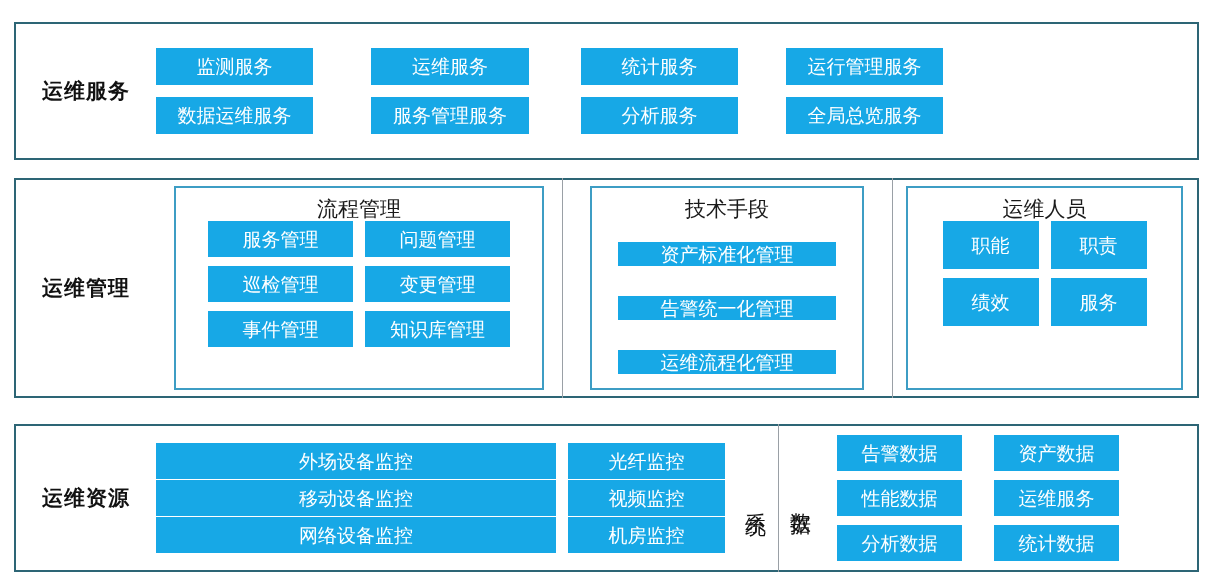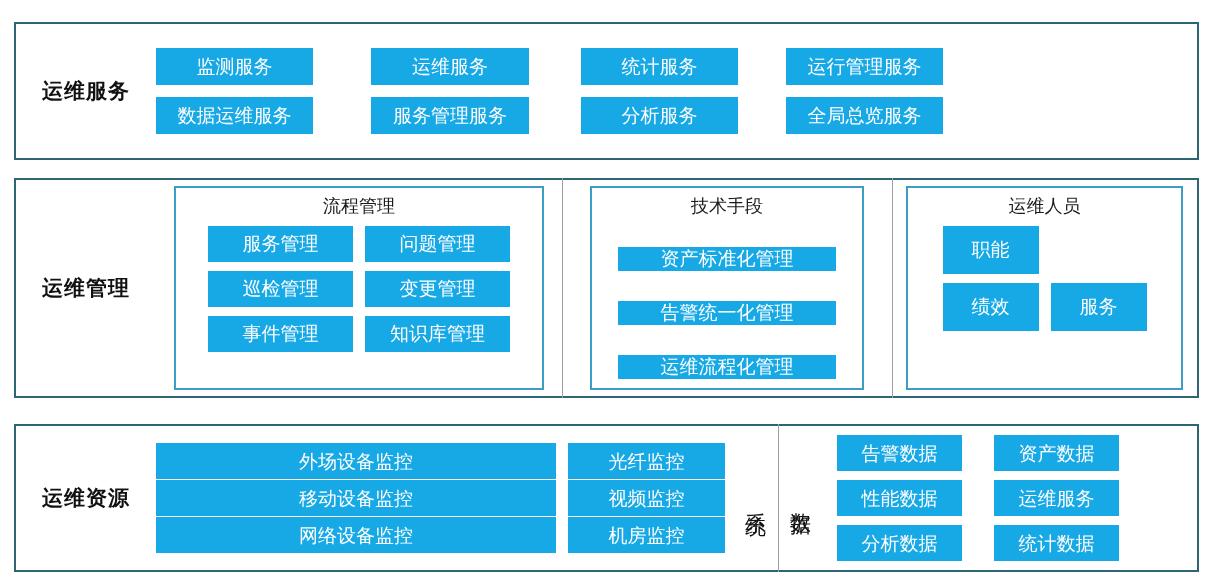"流程管理" .panel-title { font-size: 18px -> 21px; margin-bottom: 8px -> 0 }
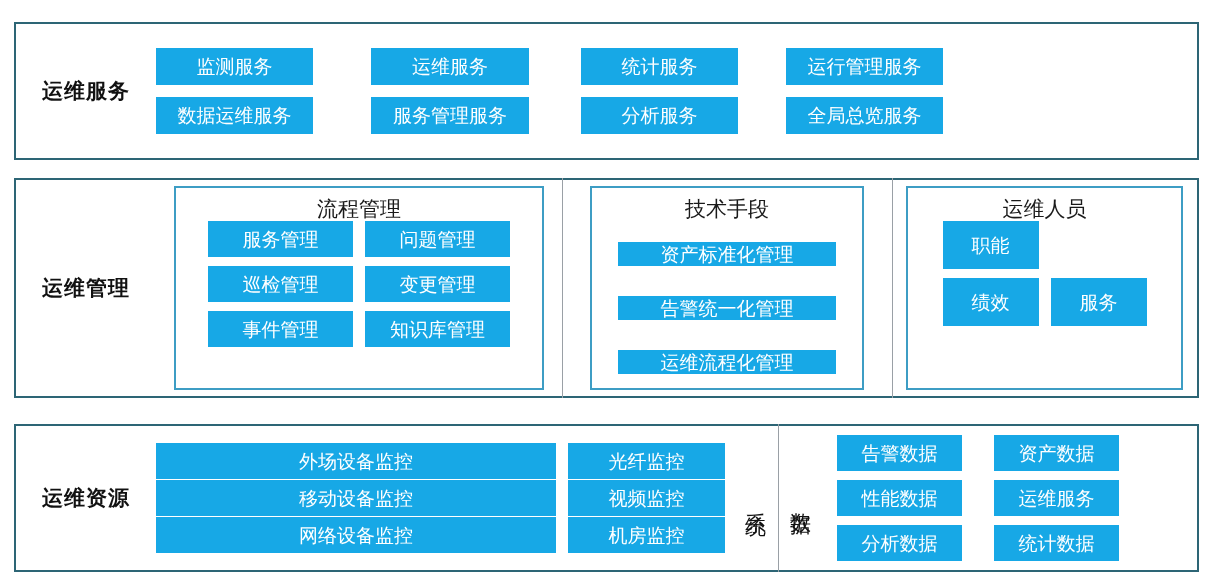"职责" div.chip { html: none -> <div>职责</div> }
